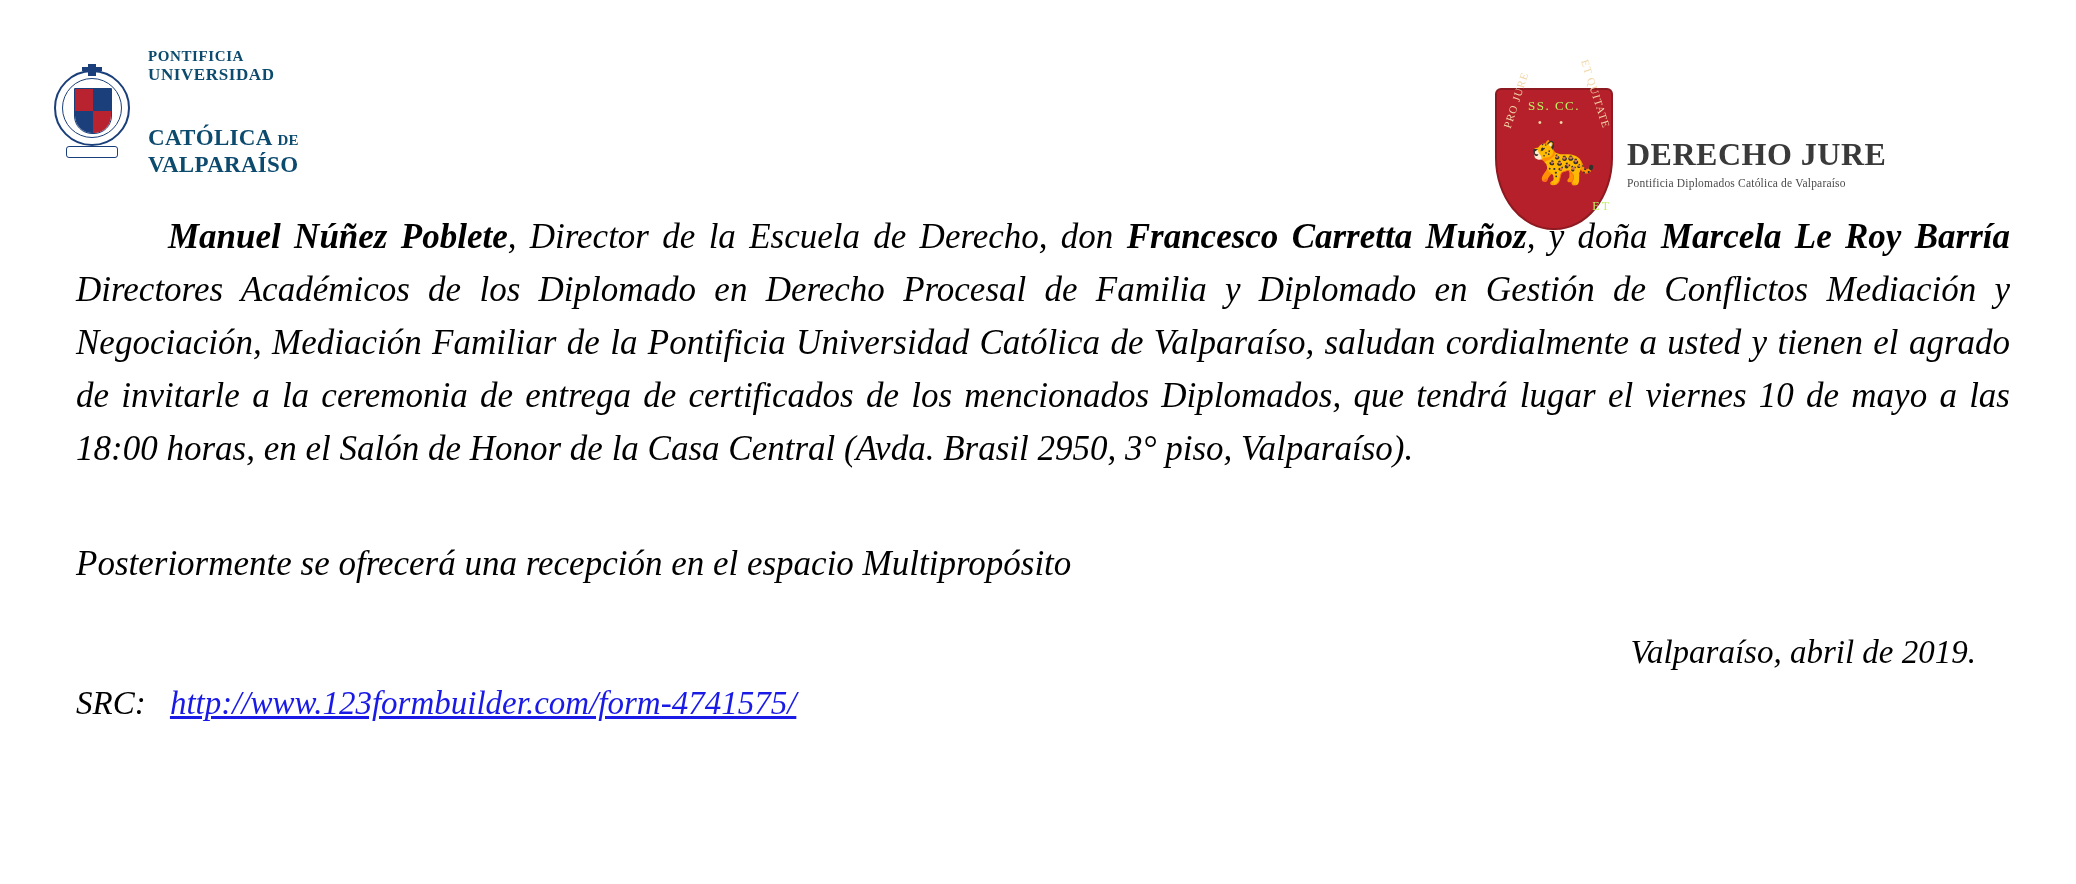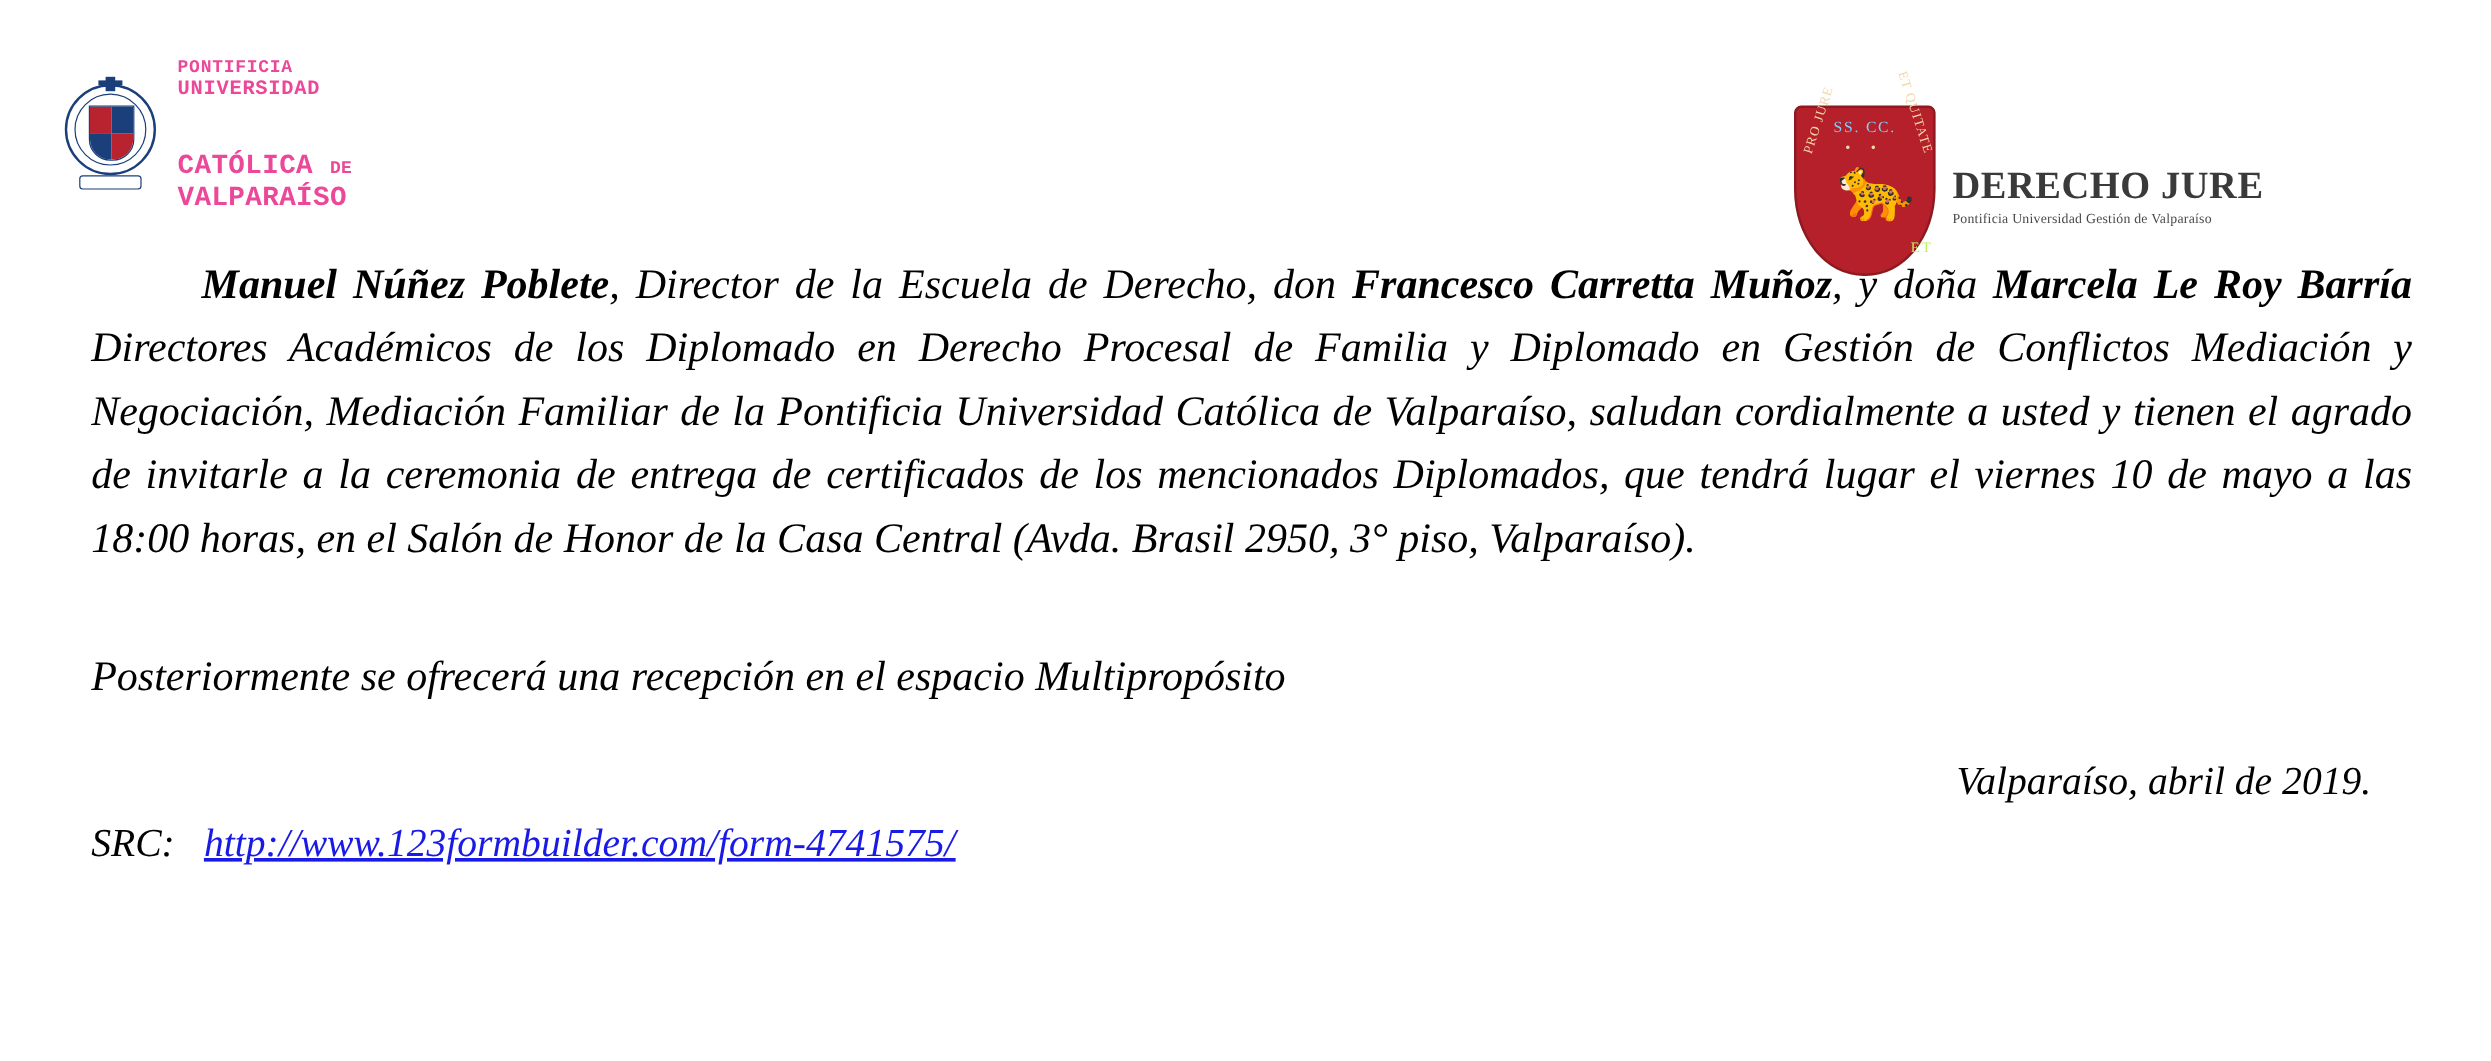"PONTIFICIA" .pucv-words { color: #ec4899 -> #0c4a6e; font-family: Liberation Mono, monospace -> Liberation Serif, serif }
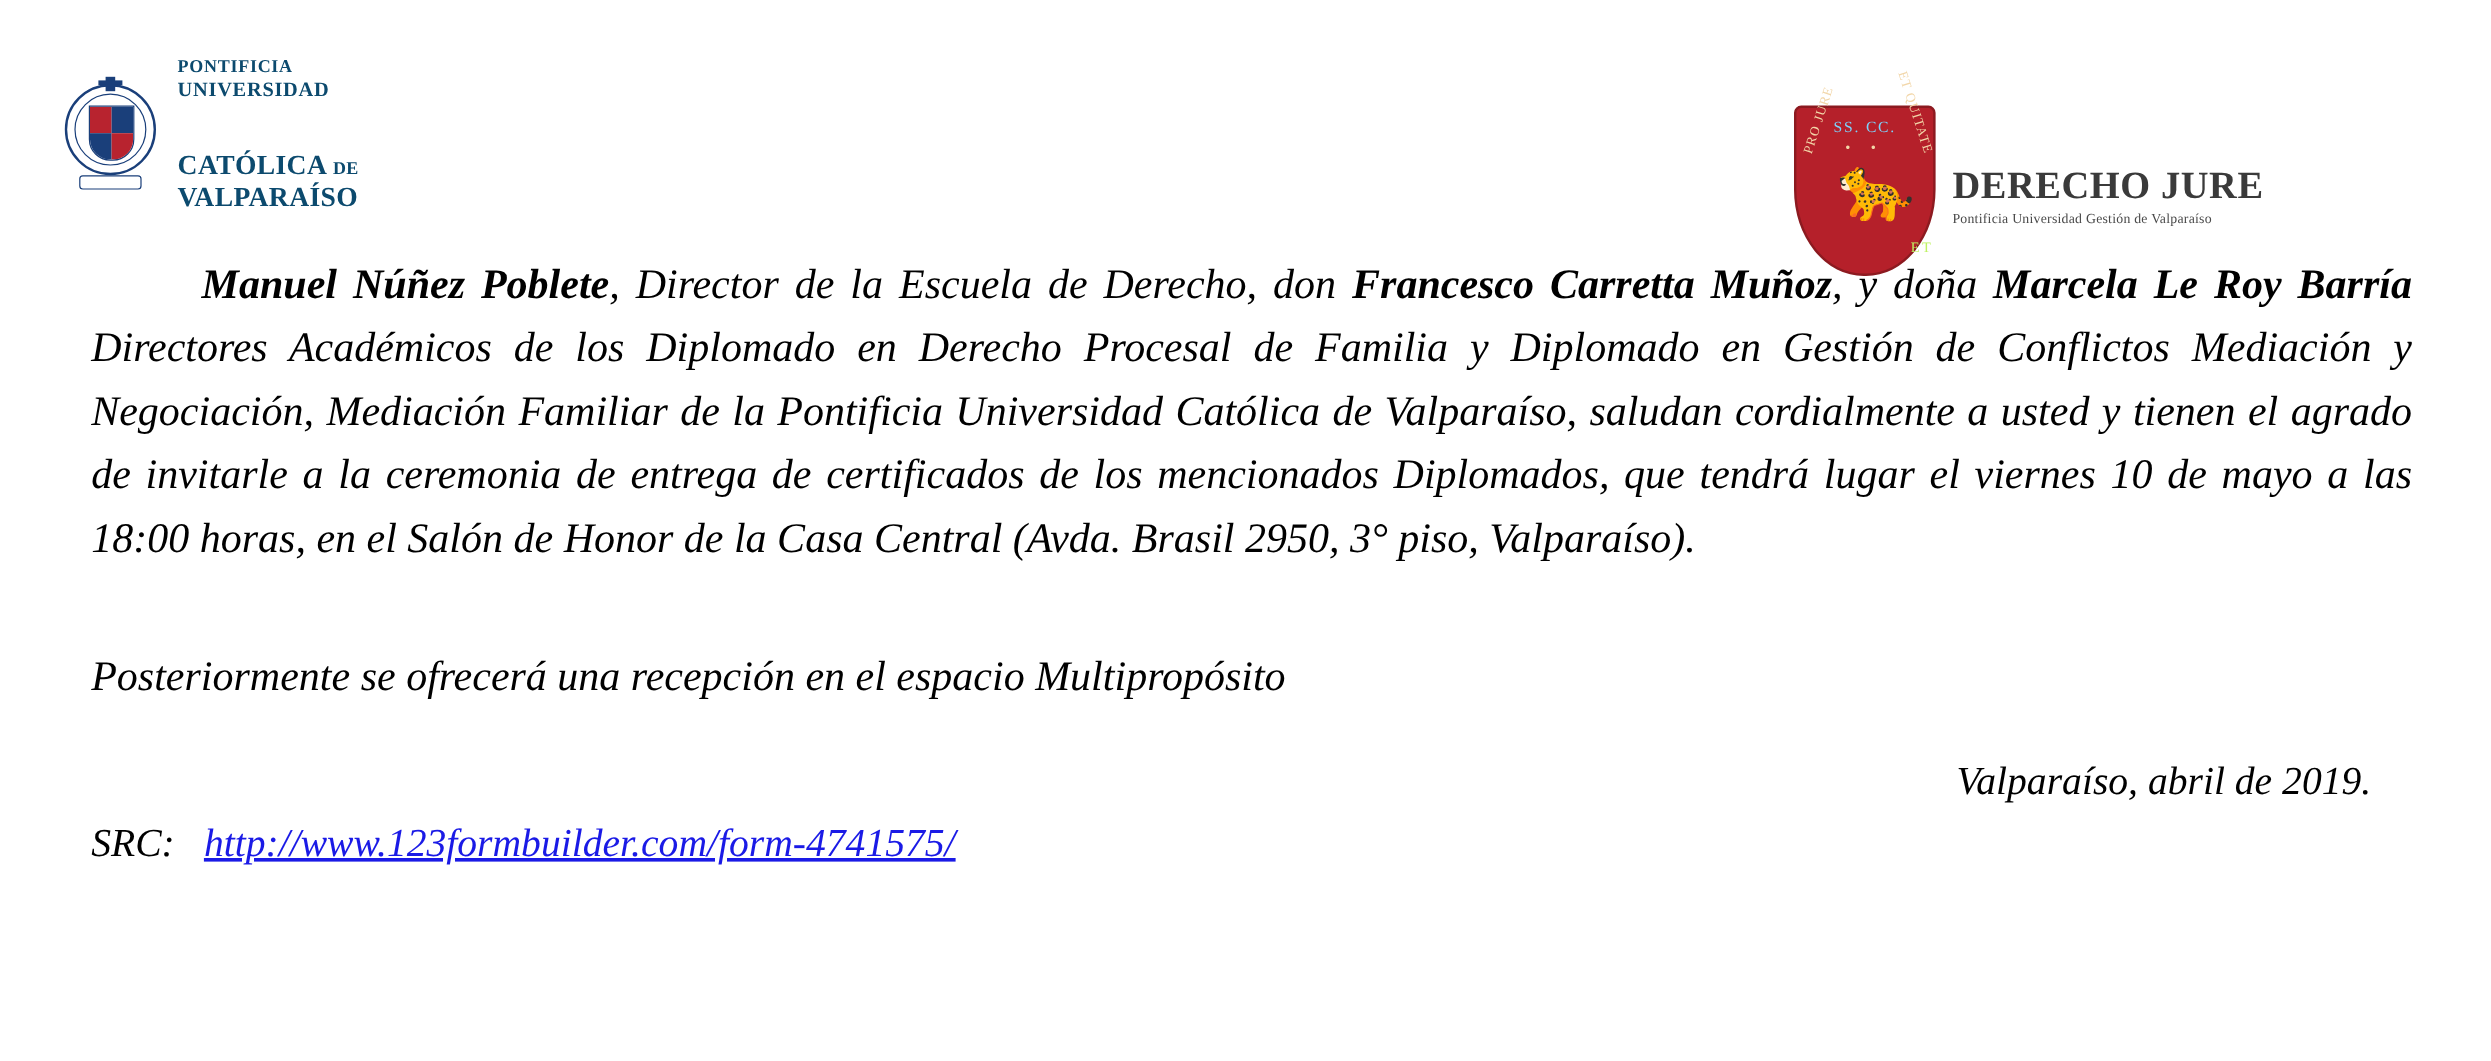"SS. CC." .shield-derecho .sstop { color: #7dd3fc -> #bef264 }
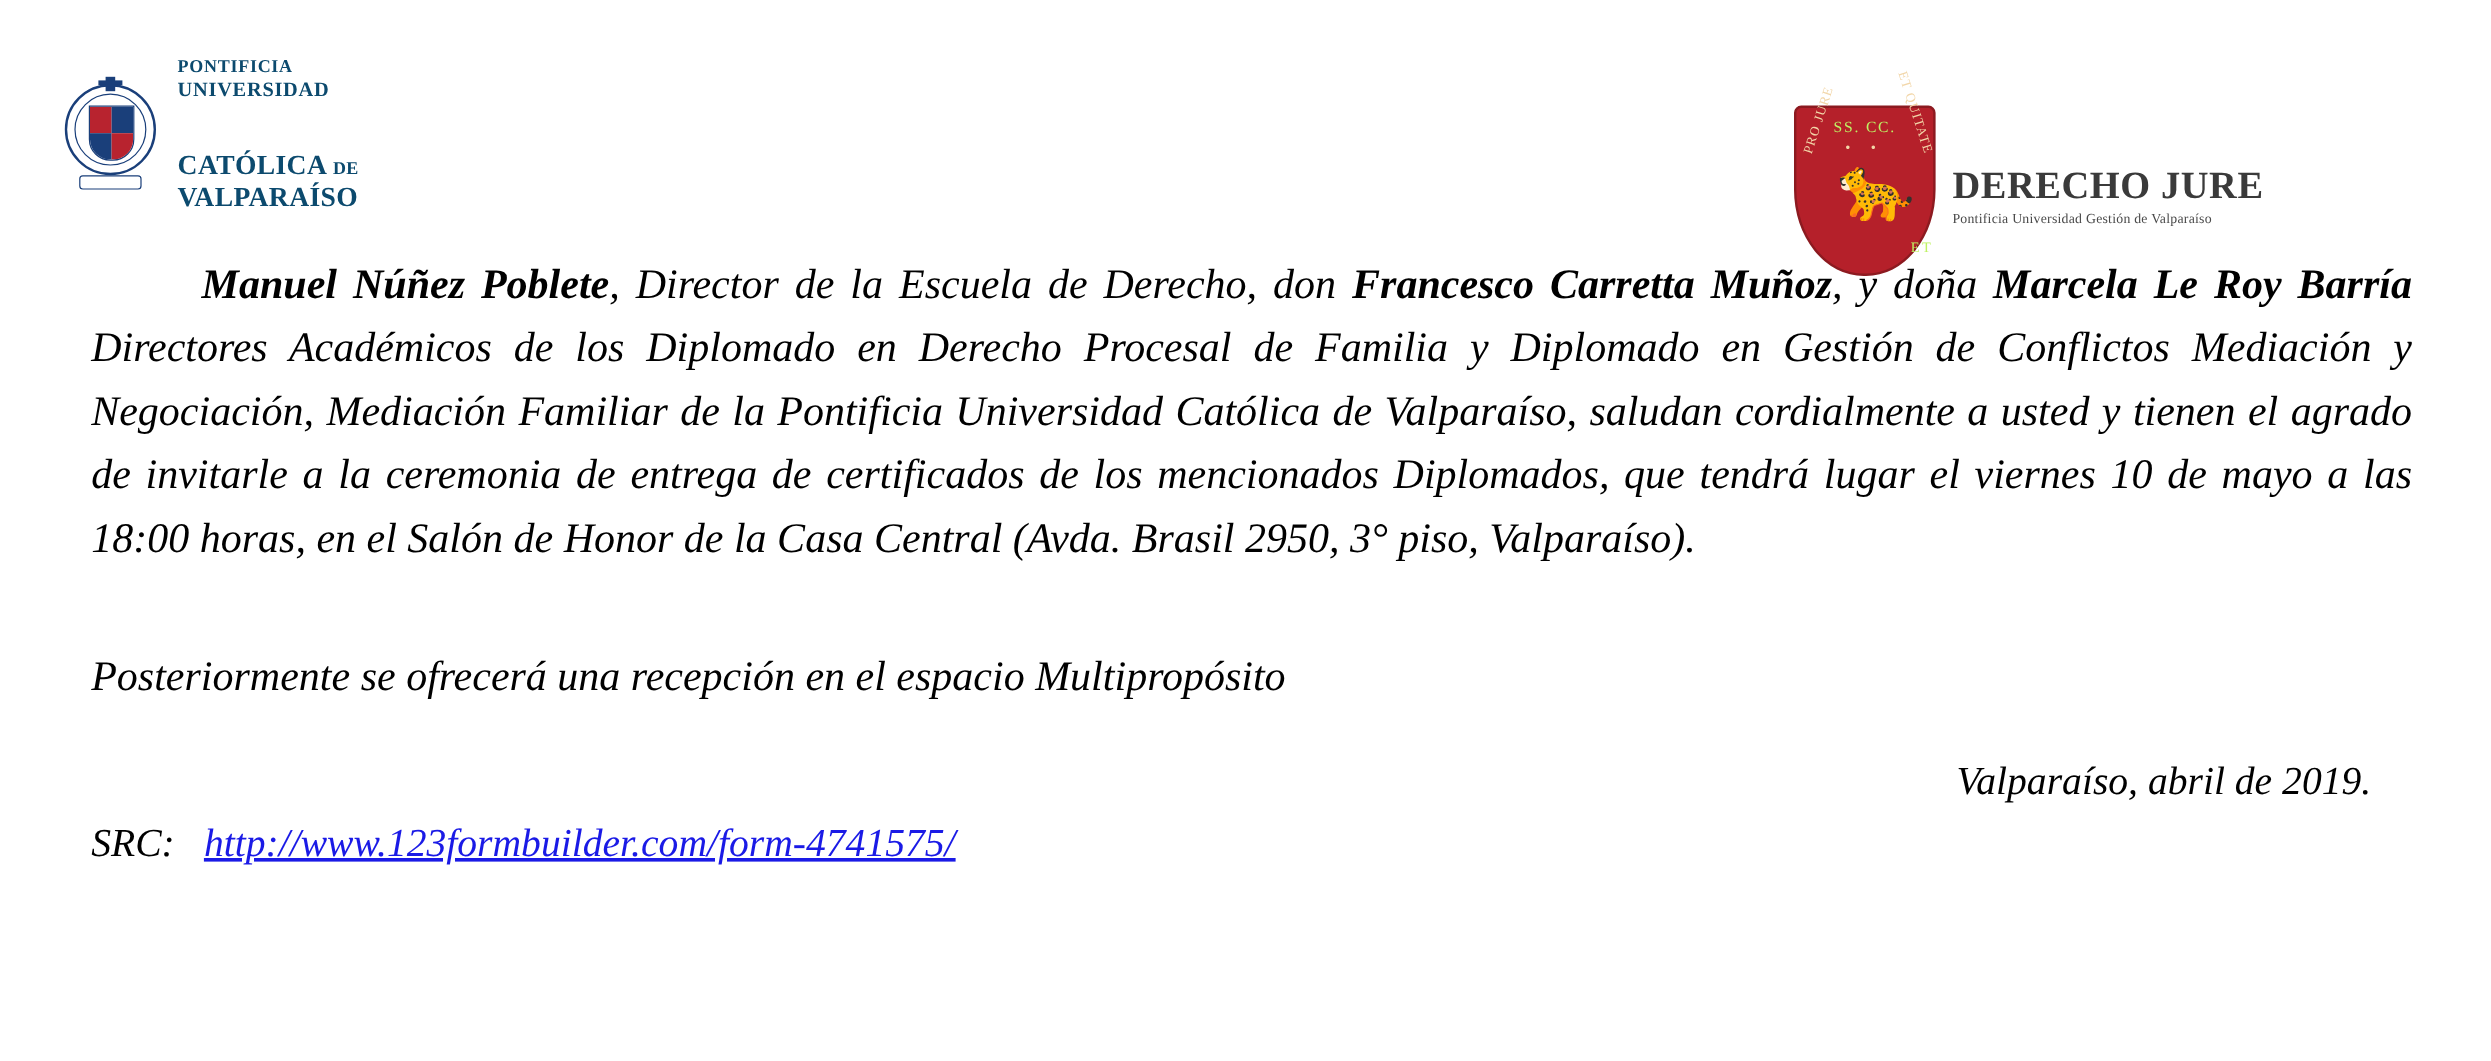"Pontificia Universidad Gestión de" div.sub { text: Universidad Gestión -> Diplomados Católica }
